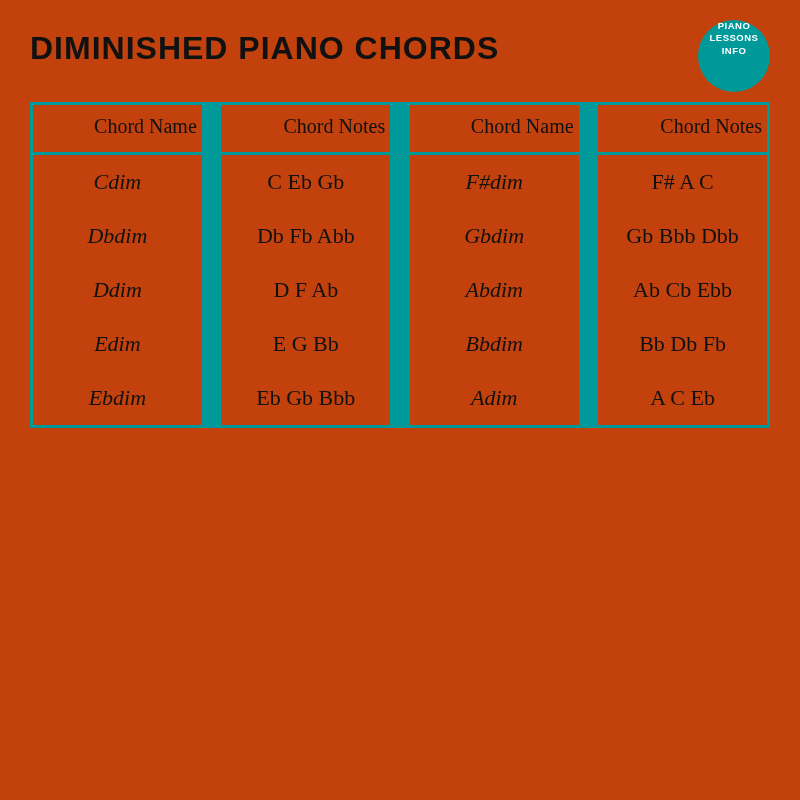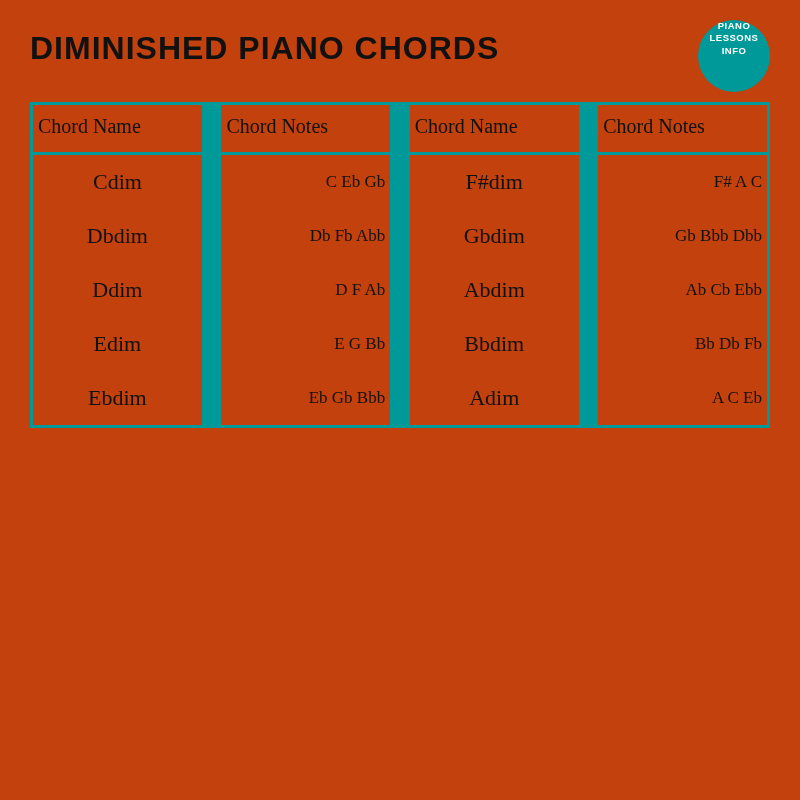"Chord Name" .col-header { padding: 10px 15px 14px 5px -> 10px 5px 14px 5px; text-align: left -> right }
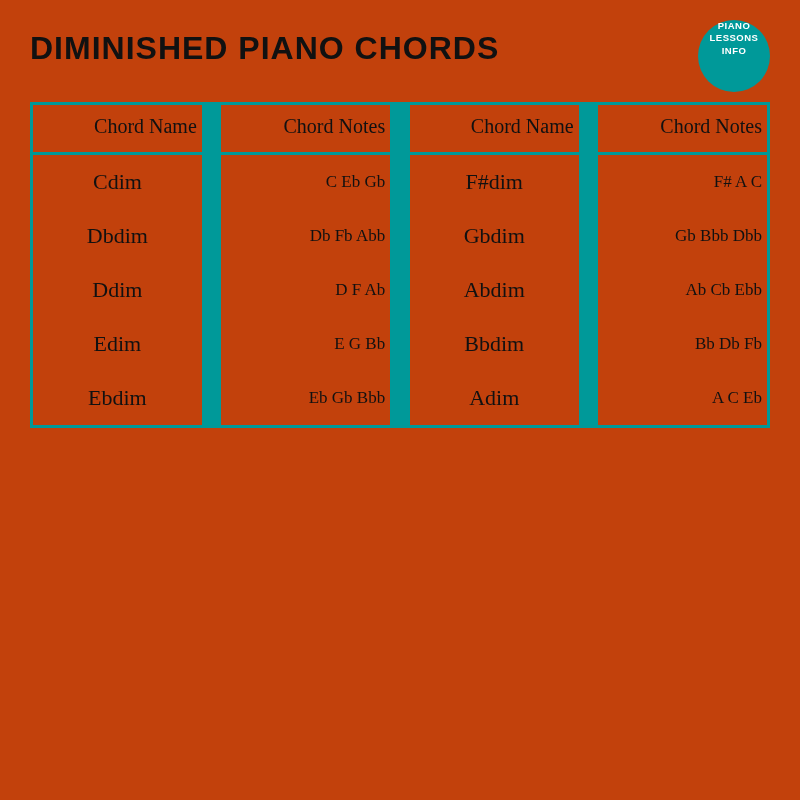"Cdim" .chord-name-cell { font-style: none -> italic }
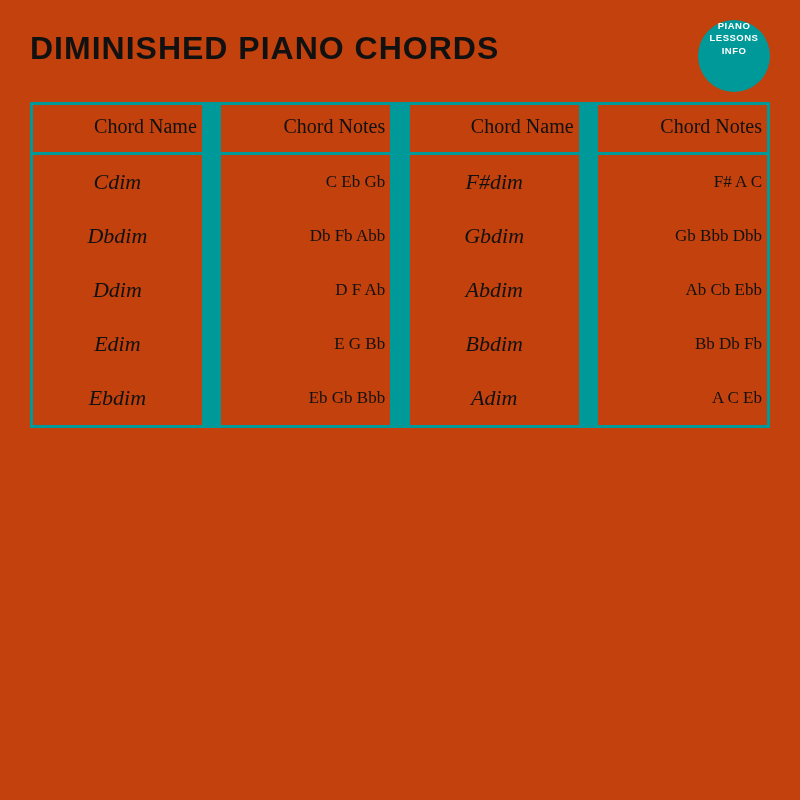"C Eb Gb" .chord-notes-cell { font-size: 17px -> 22px; text-align: right -> center }
